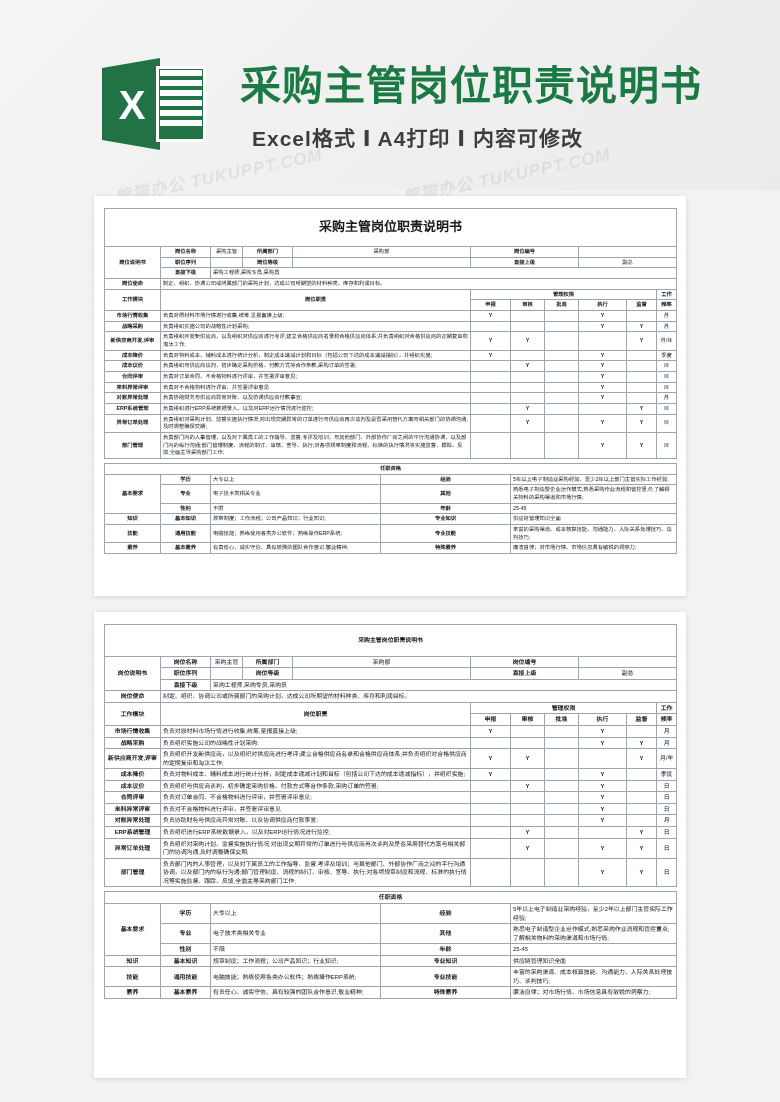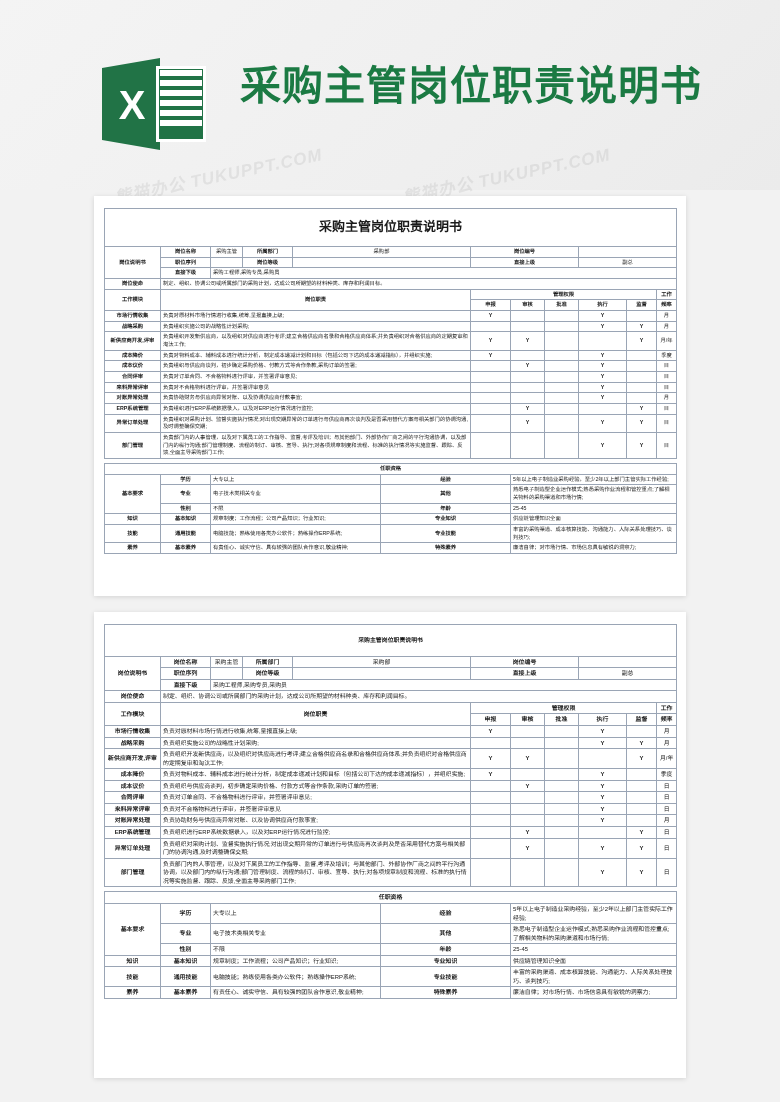"Excel格式 Ⅰ A4打印 Ⅰ 内容可修改" div.b-sub { html: none -> <div>Excel格式 Ⅰ A4打印 Ⅰ 内容可修改</div> }
